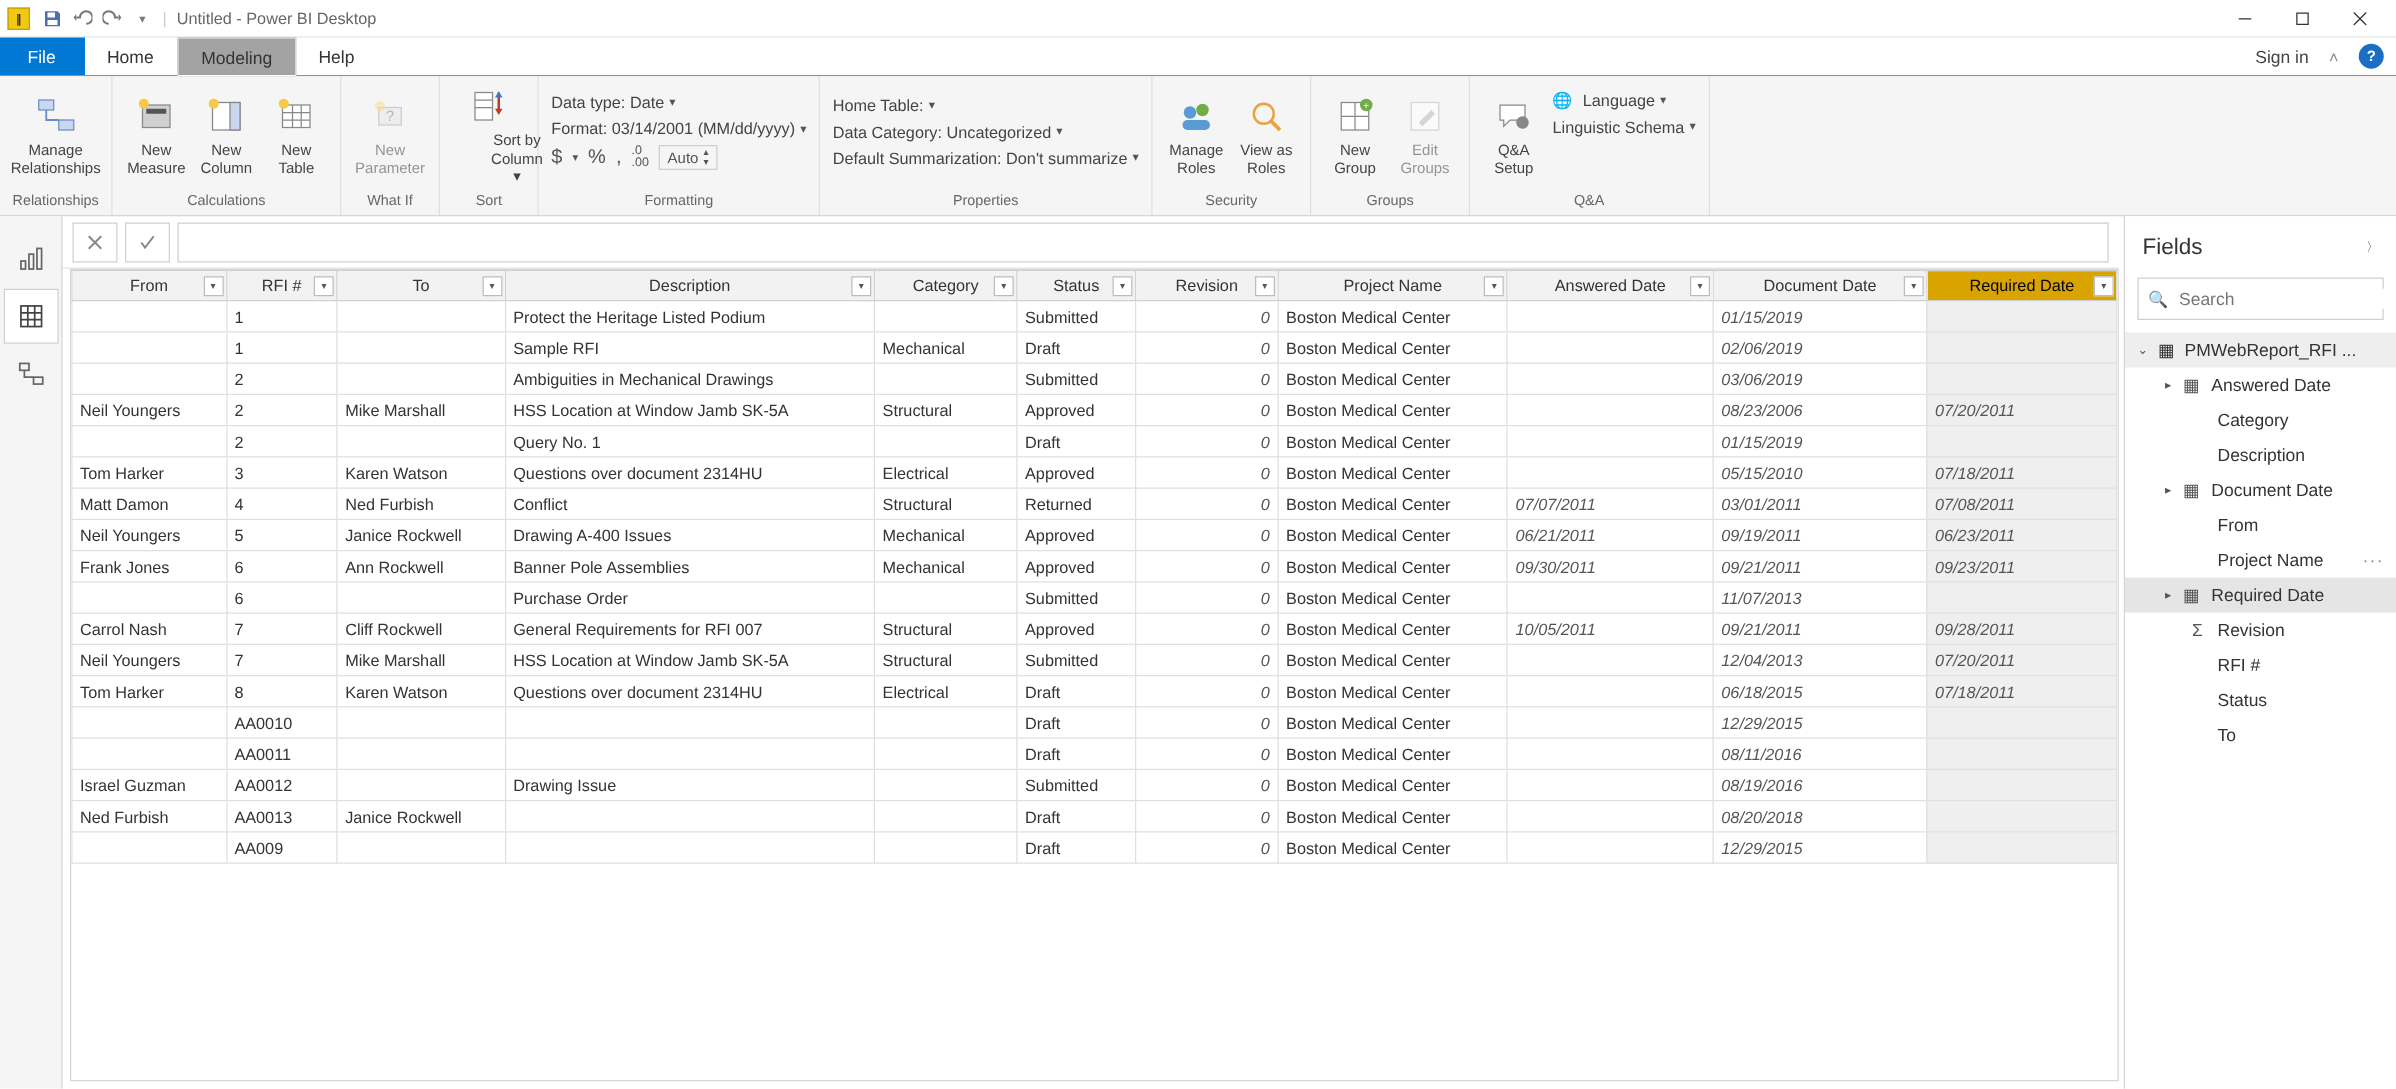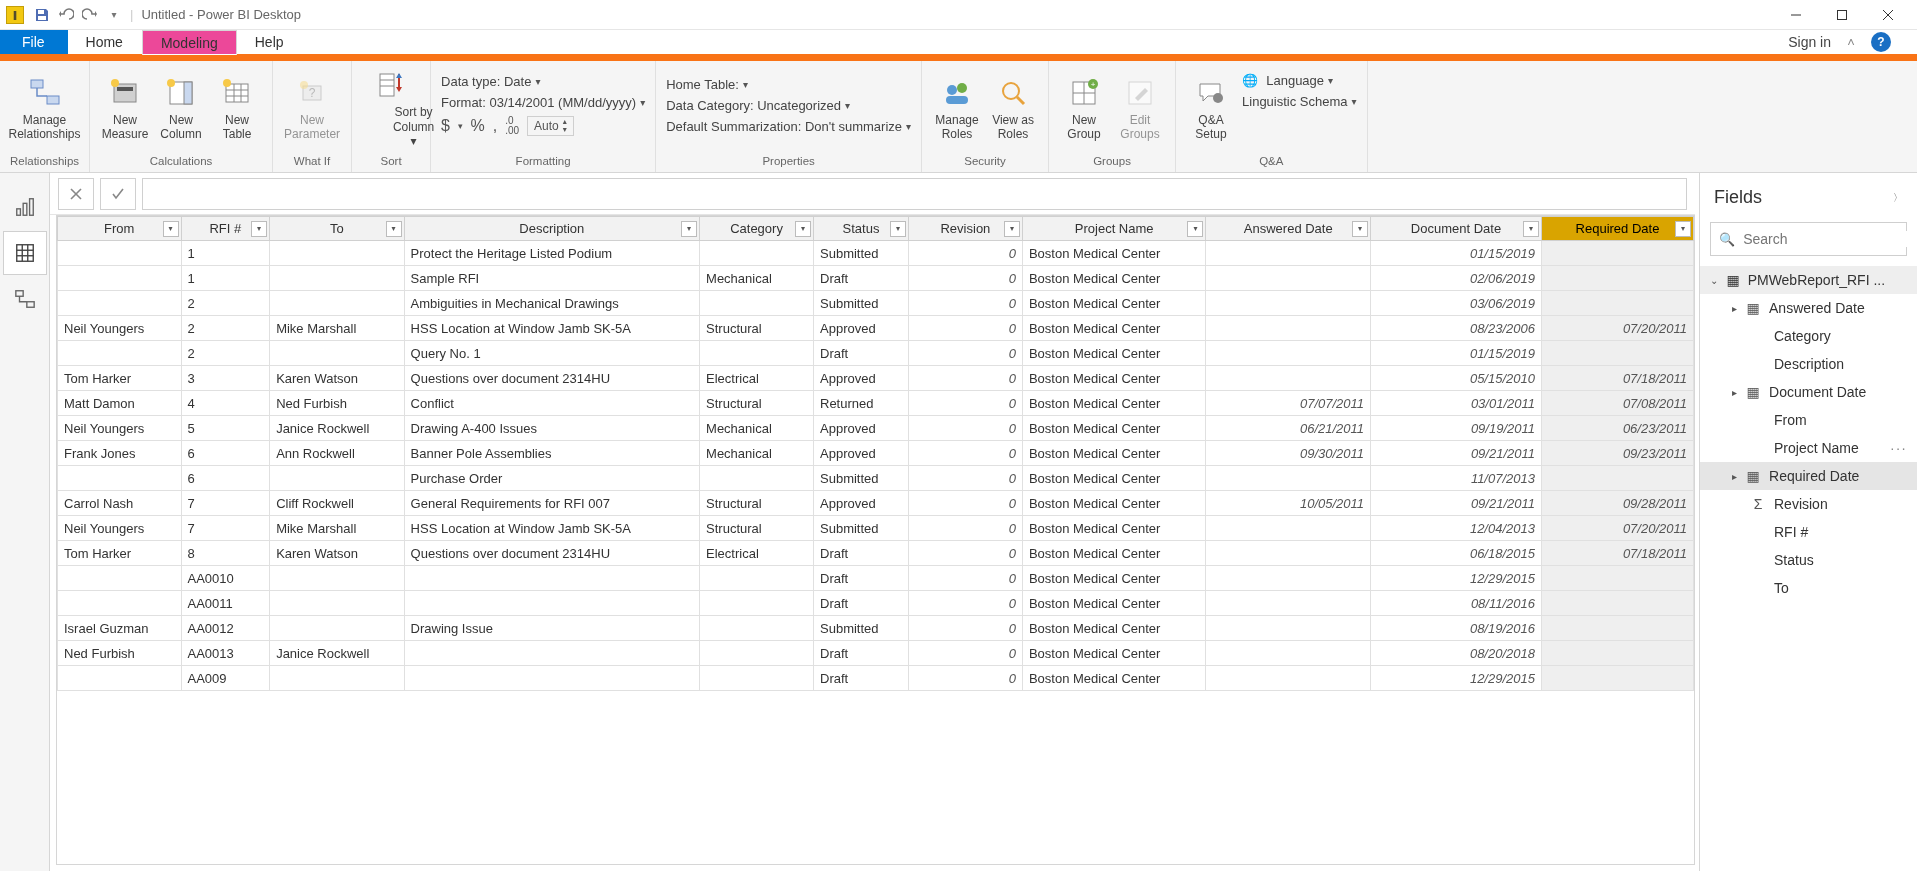"File" .menubar { border-bottom: 7px solid #f97316 -> 1px solid #f97316 }
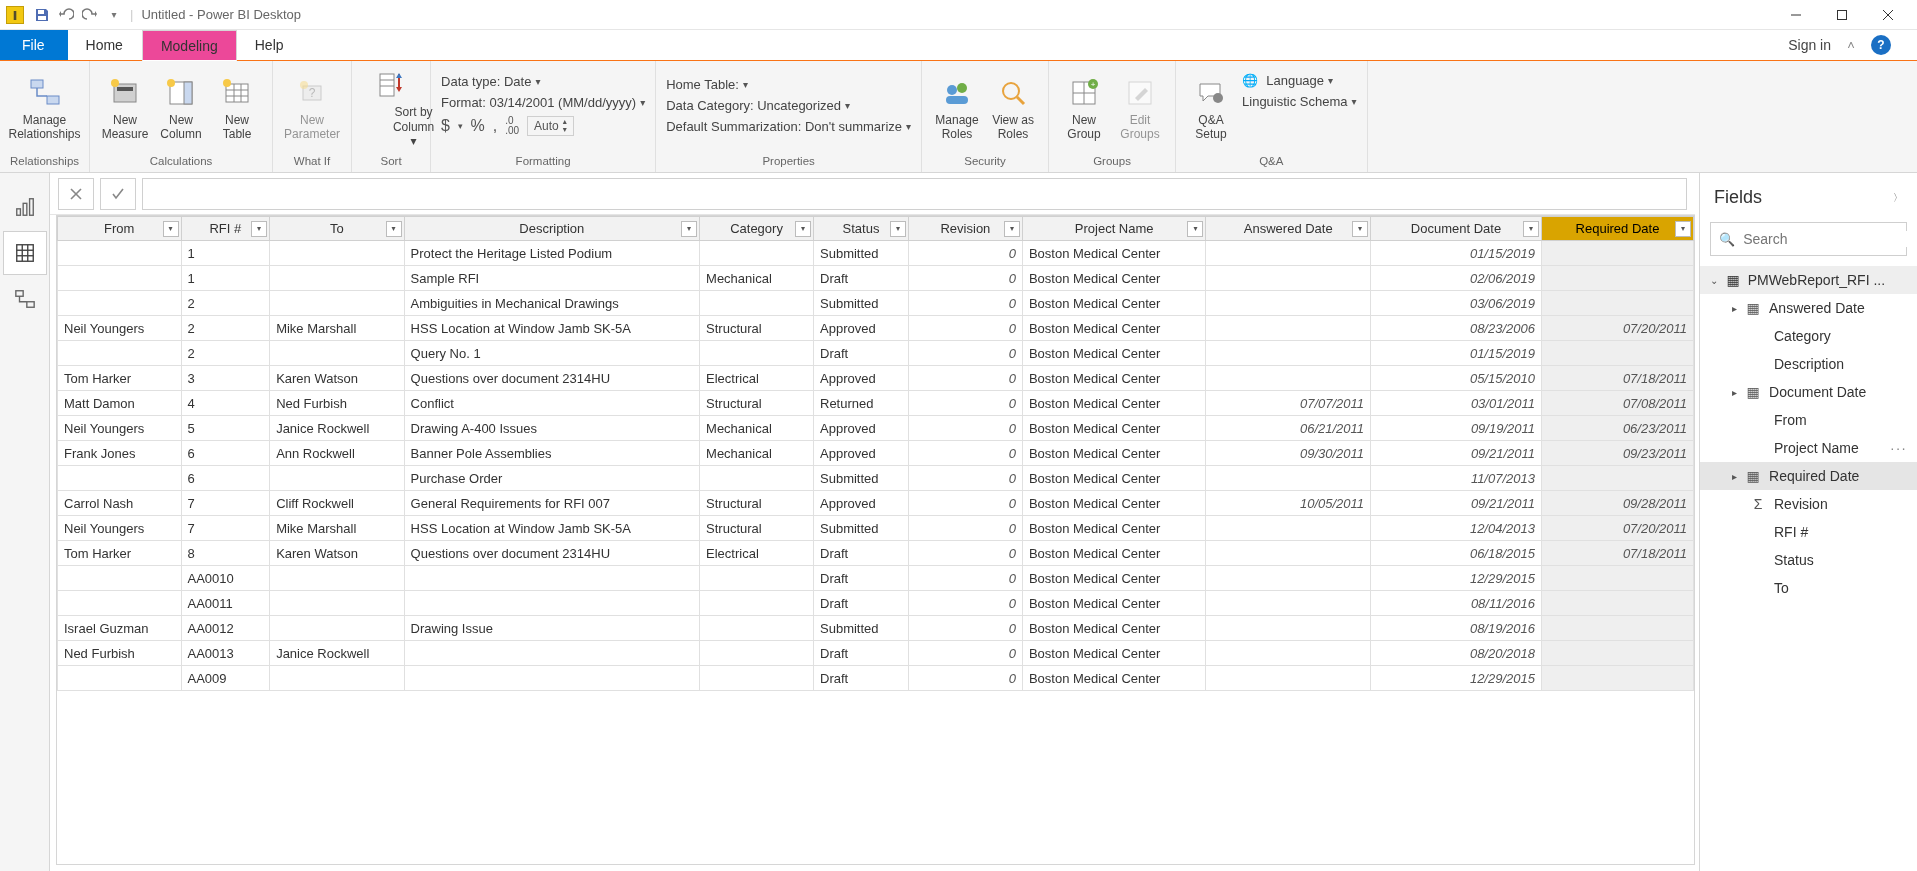"Modeling" .menutab.active { background: #ec4899 -> #a3a3a3 }
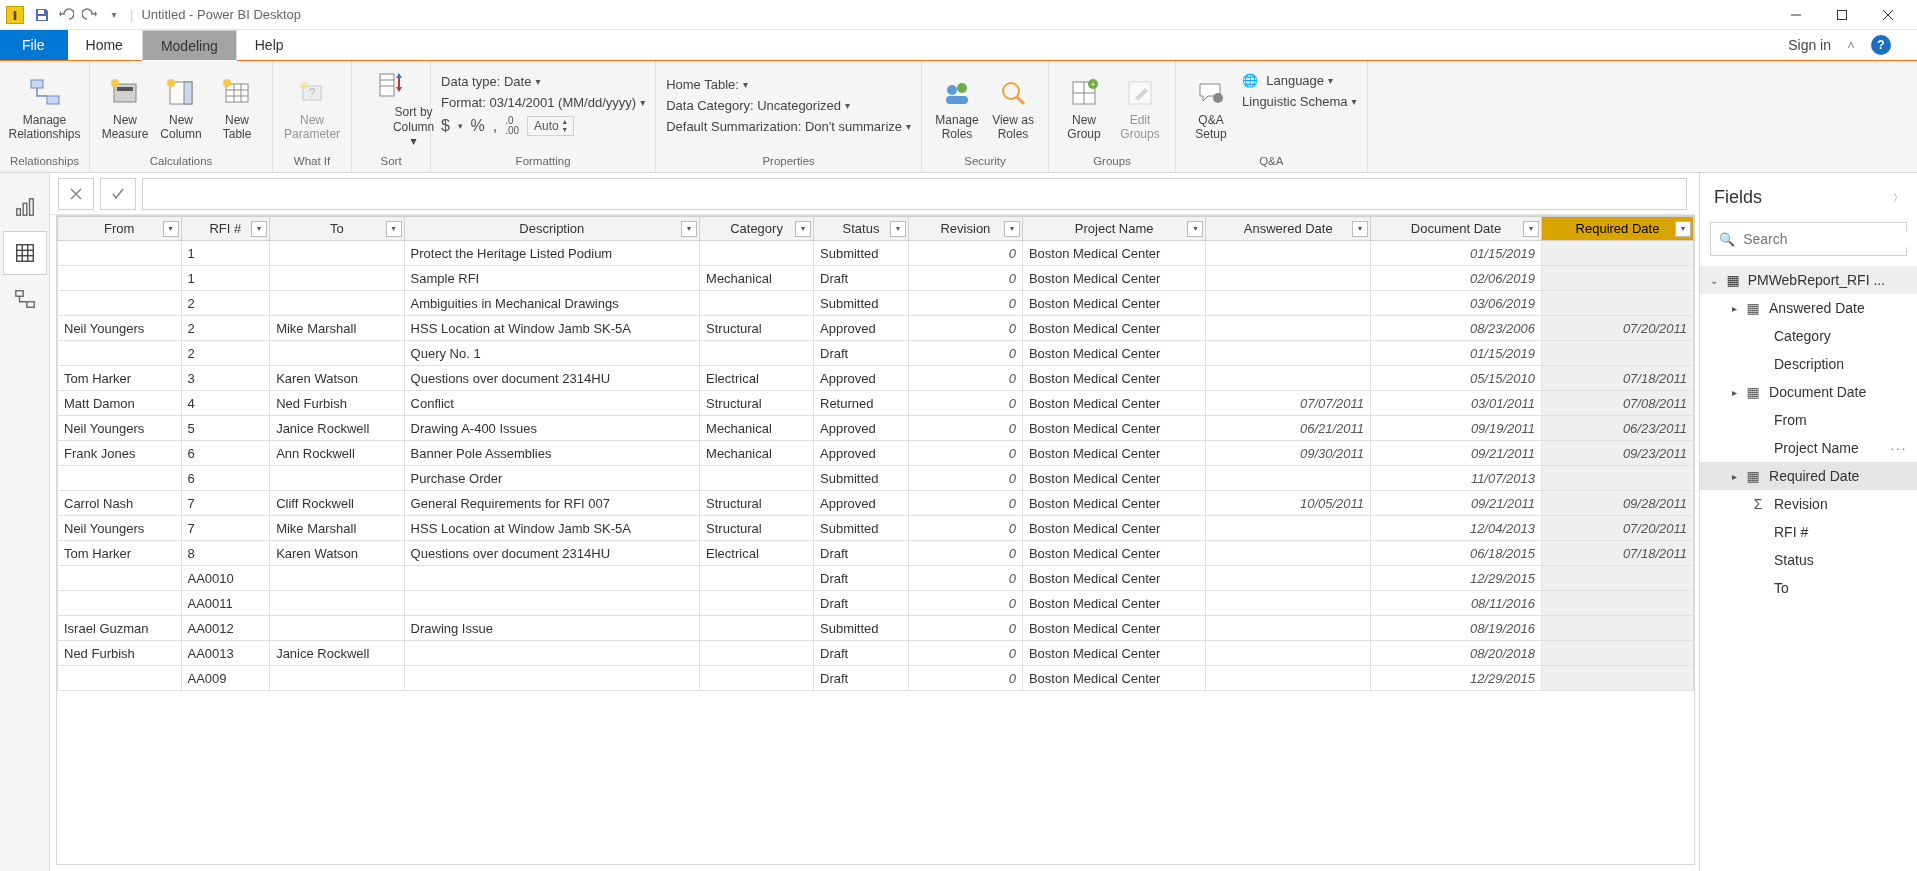"Sign in" .signin-area { padding-right: 26px -> 10px }
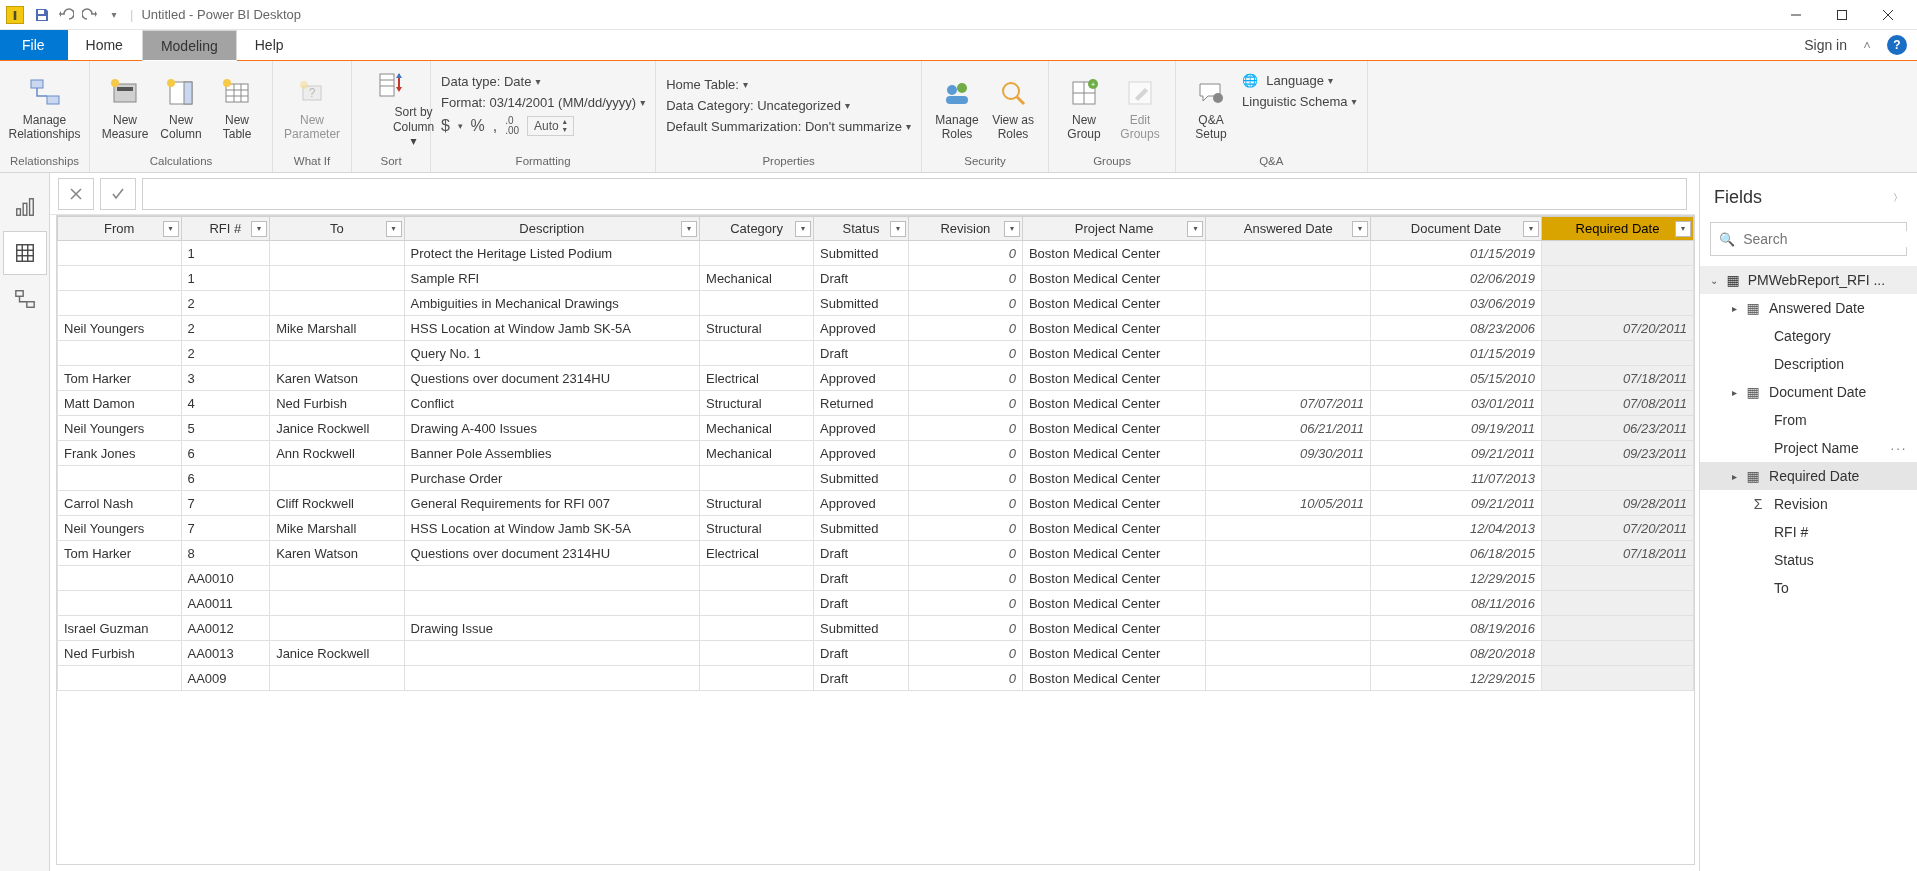"01/15/2019" table.grid td.date { text-align: right -> left }
